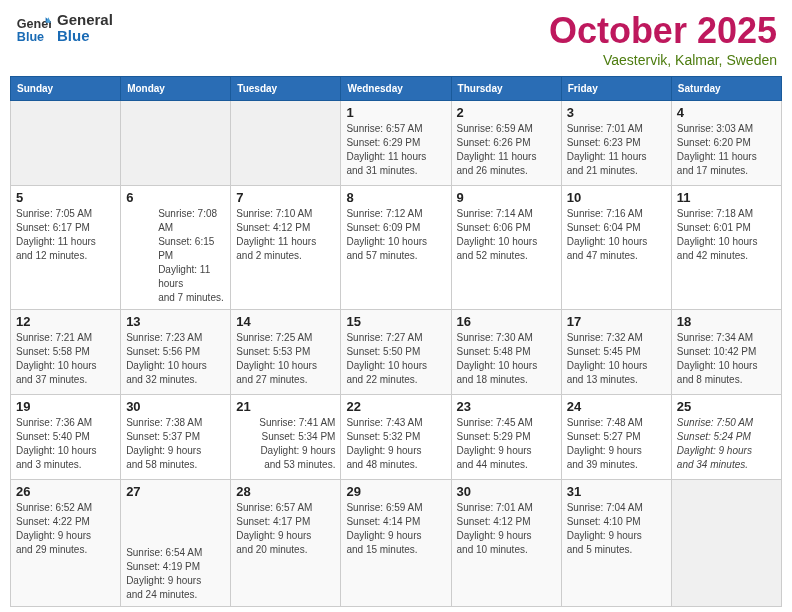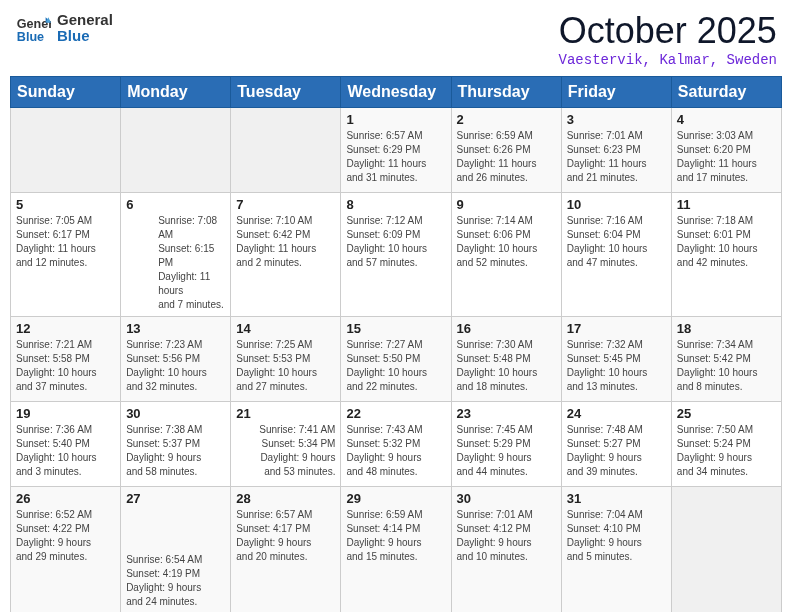"October 2025" .month-title { color: #0f172a -> #be185d; font-weight: normal -> bold }
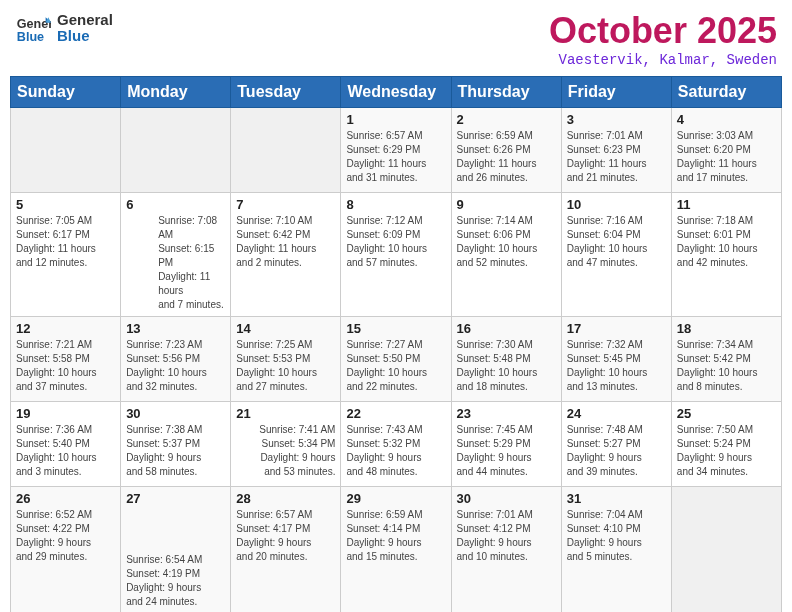"Vaestervik, Kalmar, Sweden" .subtitle { color: #6d28d9 -> #4d7c0f; font-family: Liberation Mono, monospace -> none }
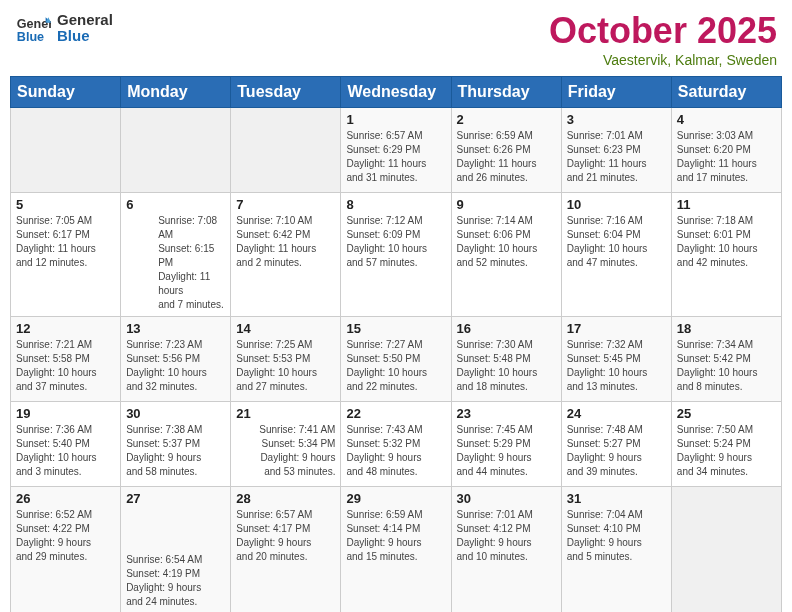"Sunday" .calendar th { font-size: 16px -> 10px }
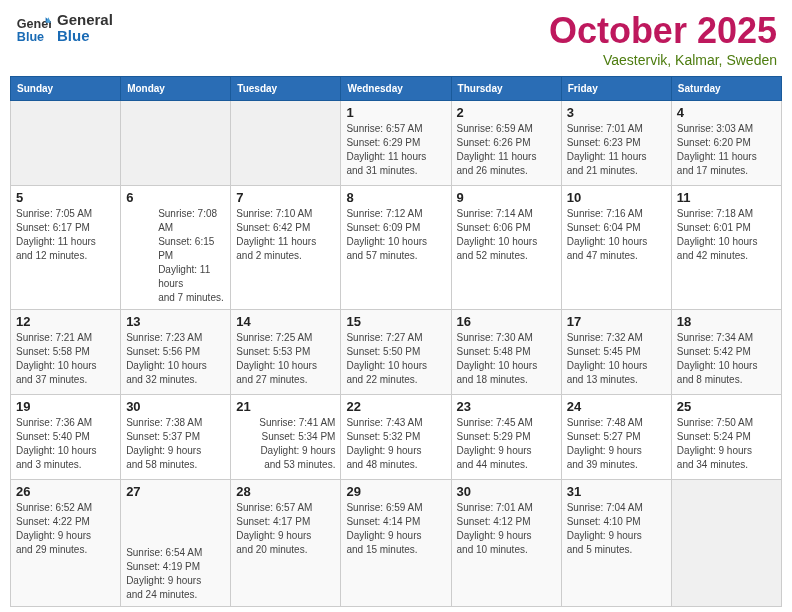"Sunrise: 7:10 AM" div.day-info { text: 6:42 -> 4:12 }
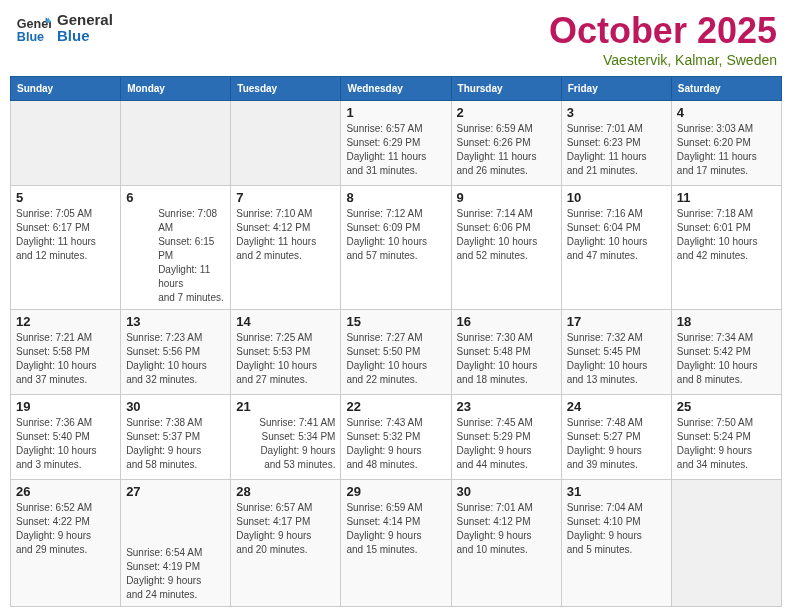"Sunrise: 7:34 AM" div.day-info { text: 5:42 -> 10:42 }
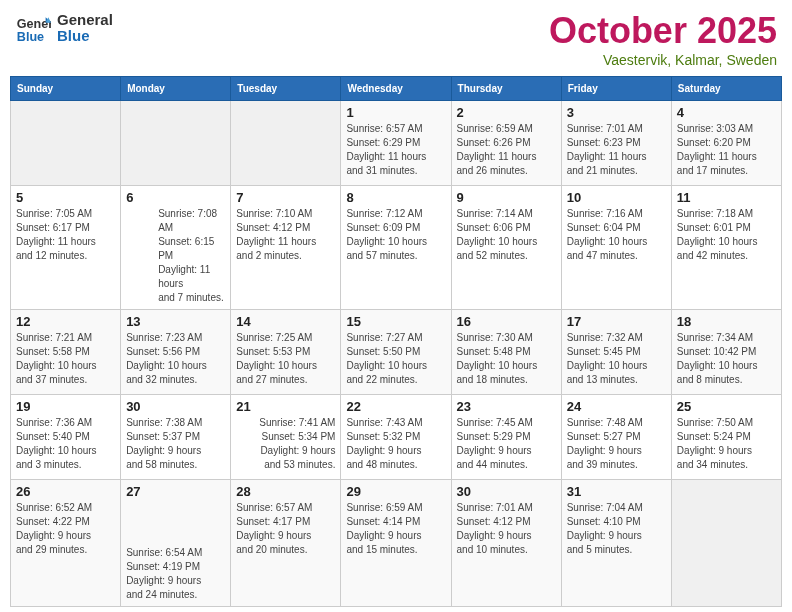"Sunrise: 7:50 AM" div.day-info { font-style: none -> italic }
